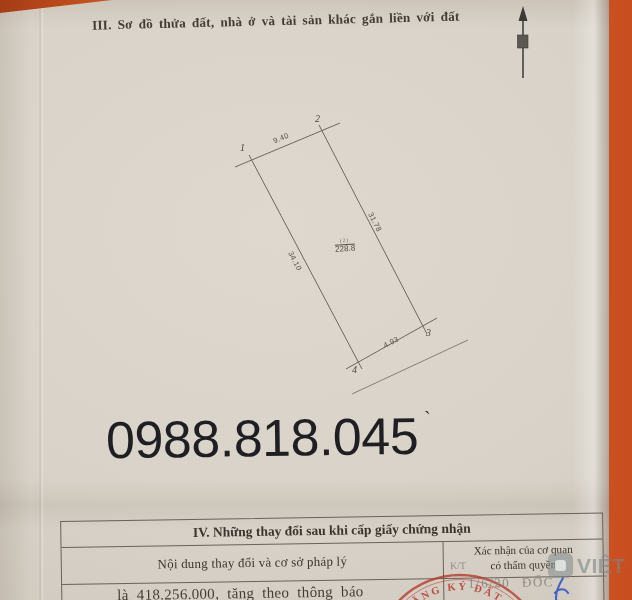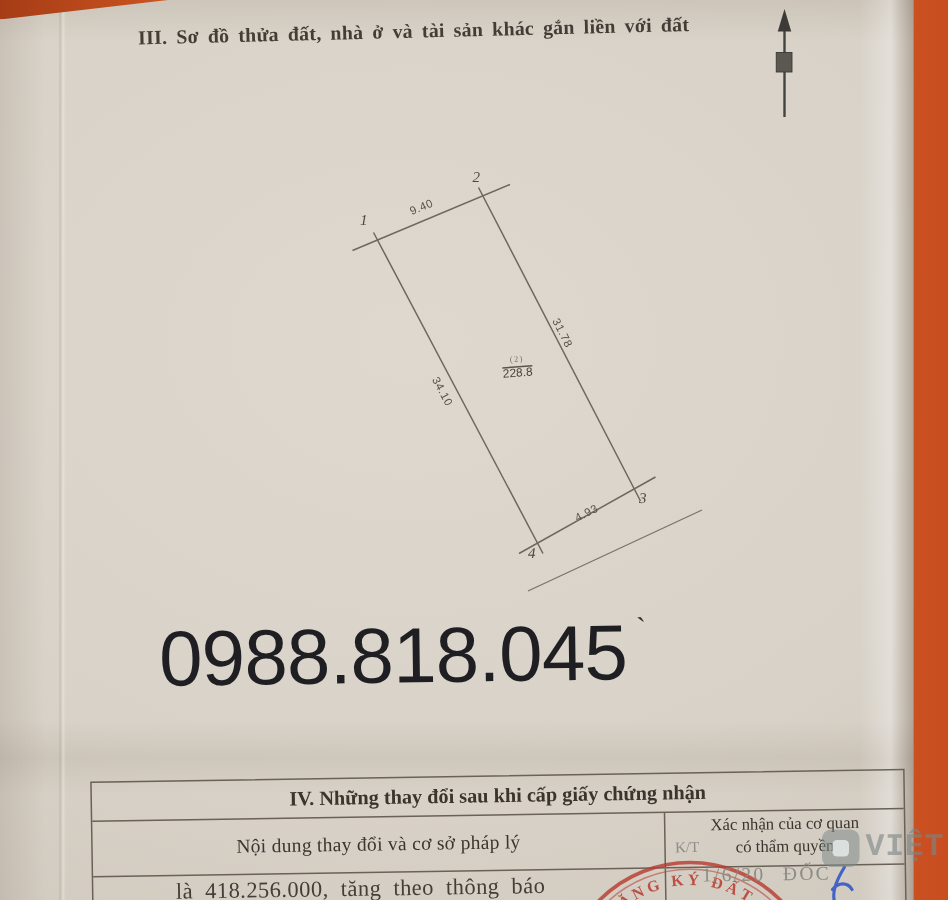"VIỆT" .wm-text { font-family: Liberation Mono, monospace -> Liberation Sans, sans-serif }
